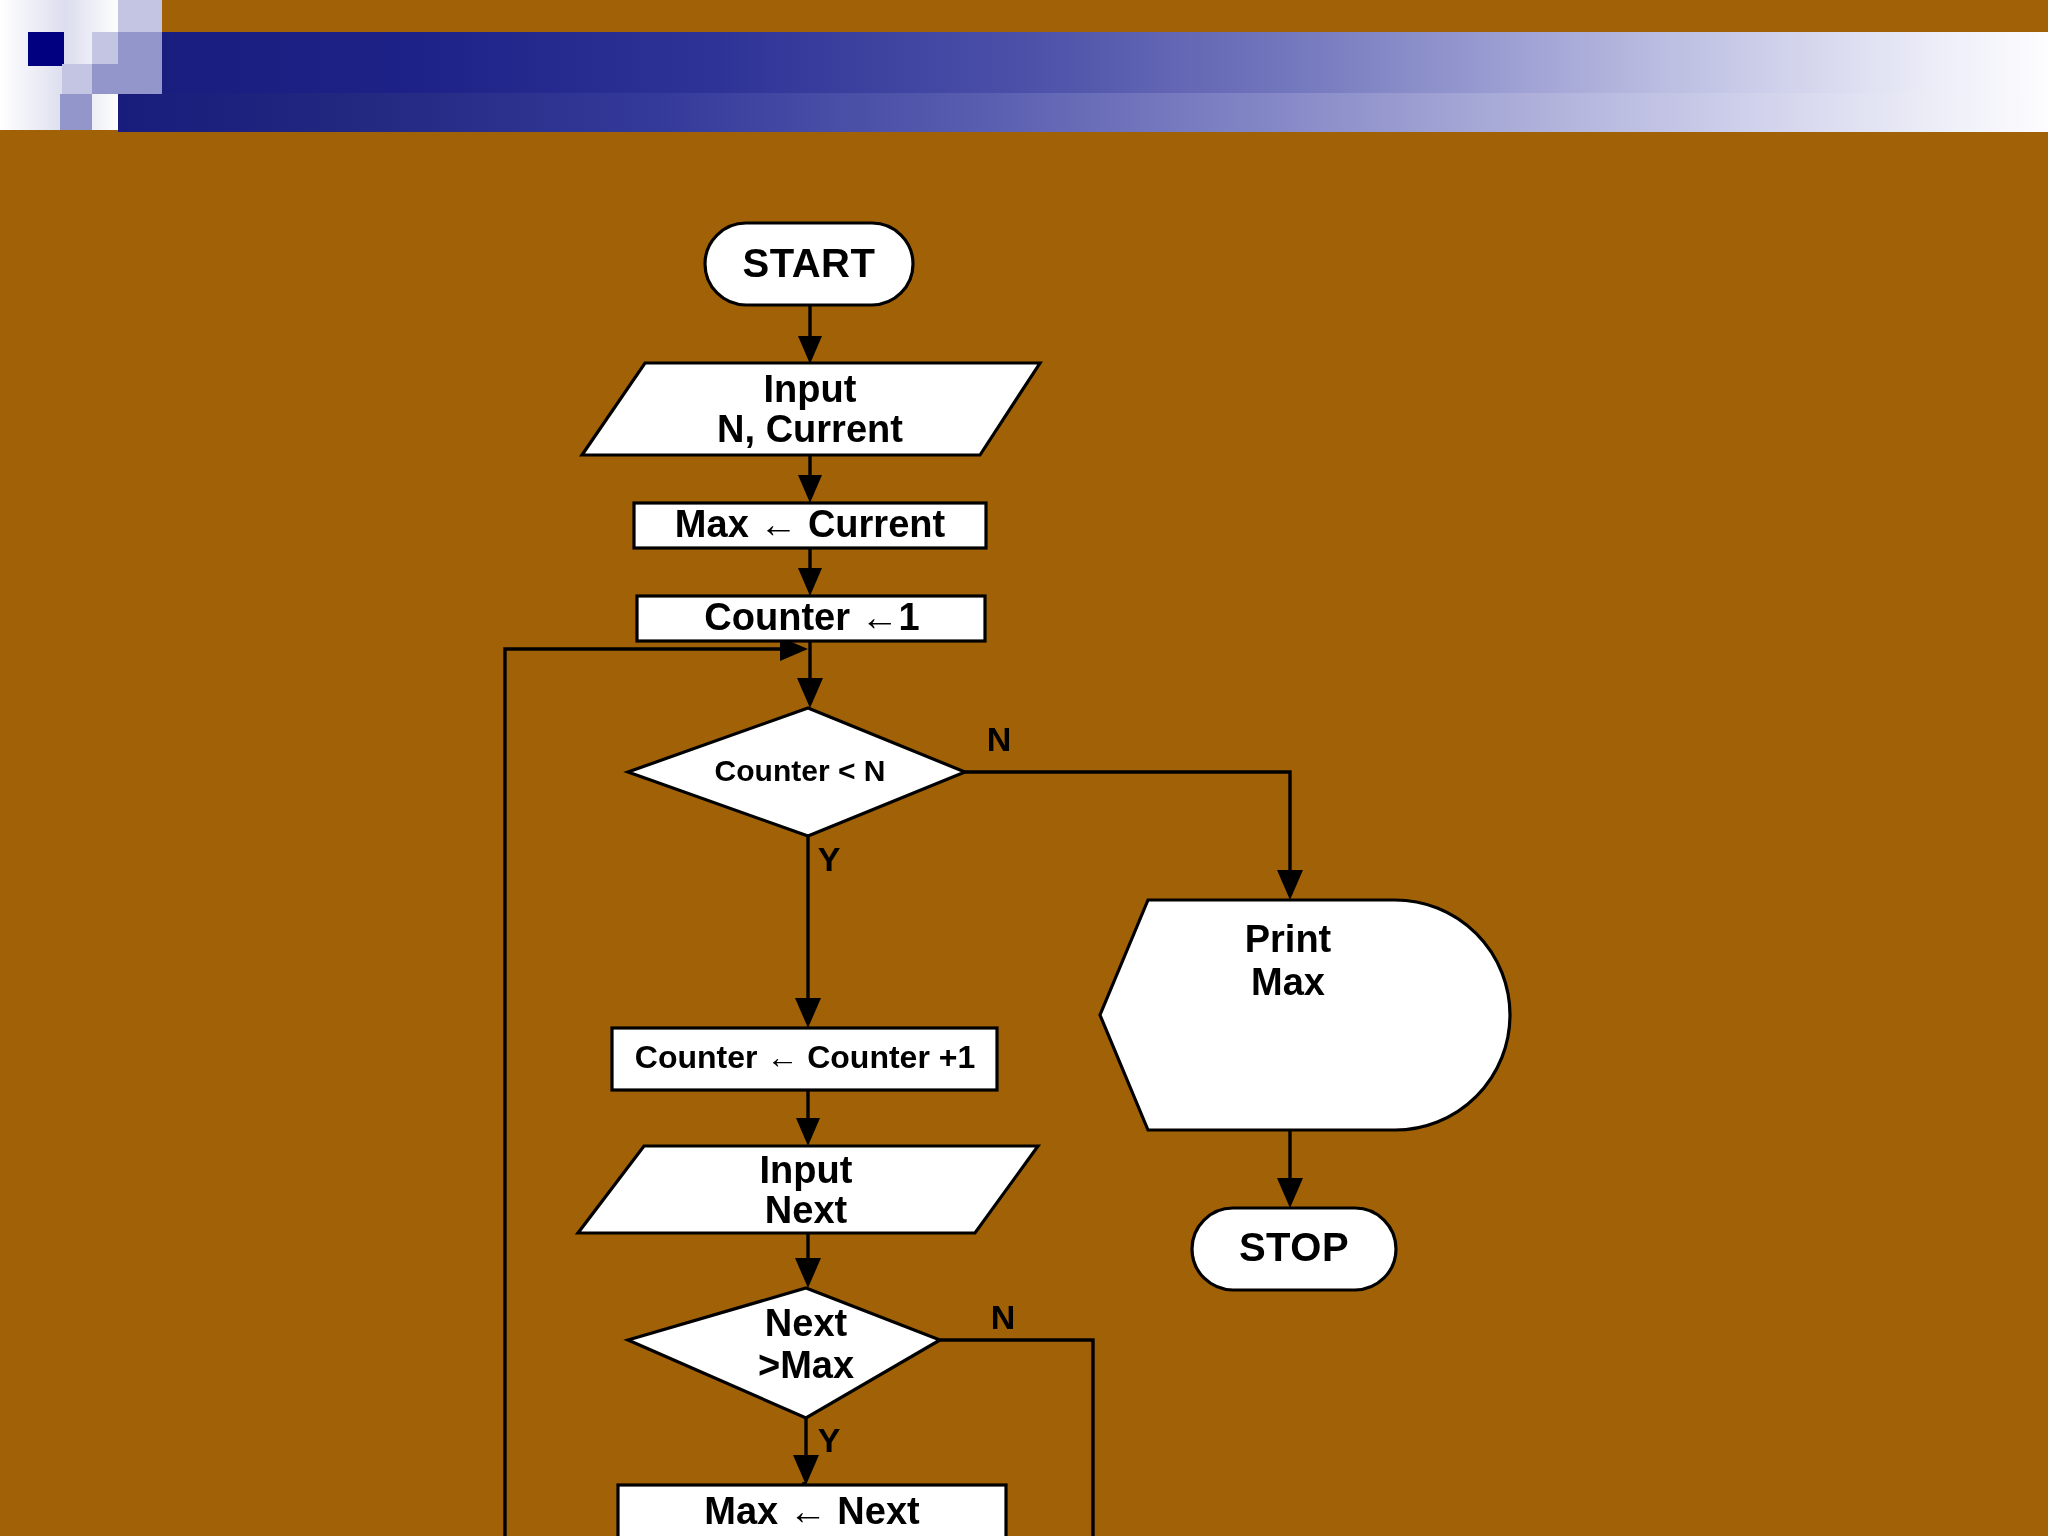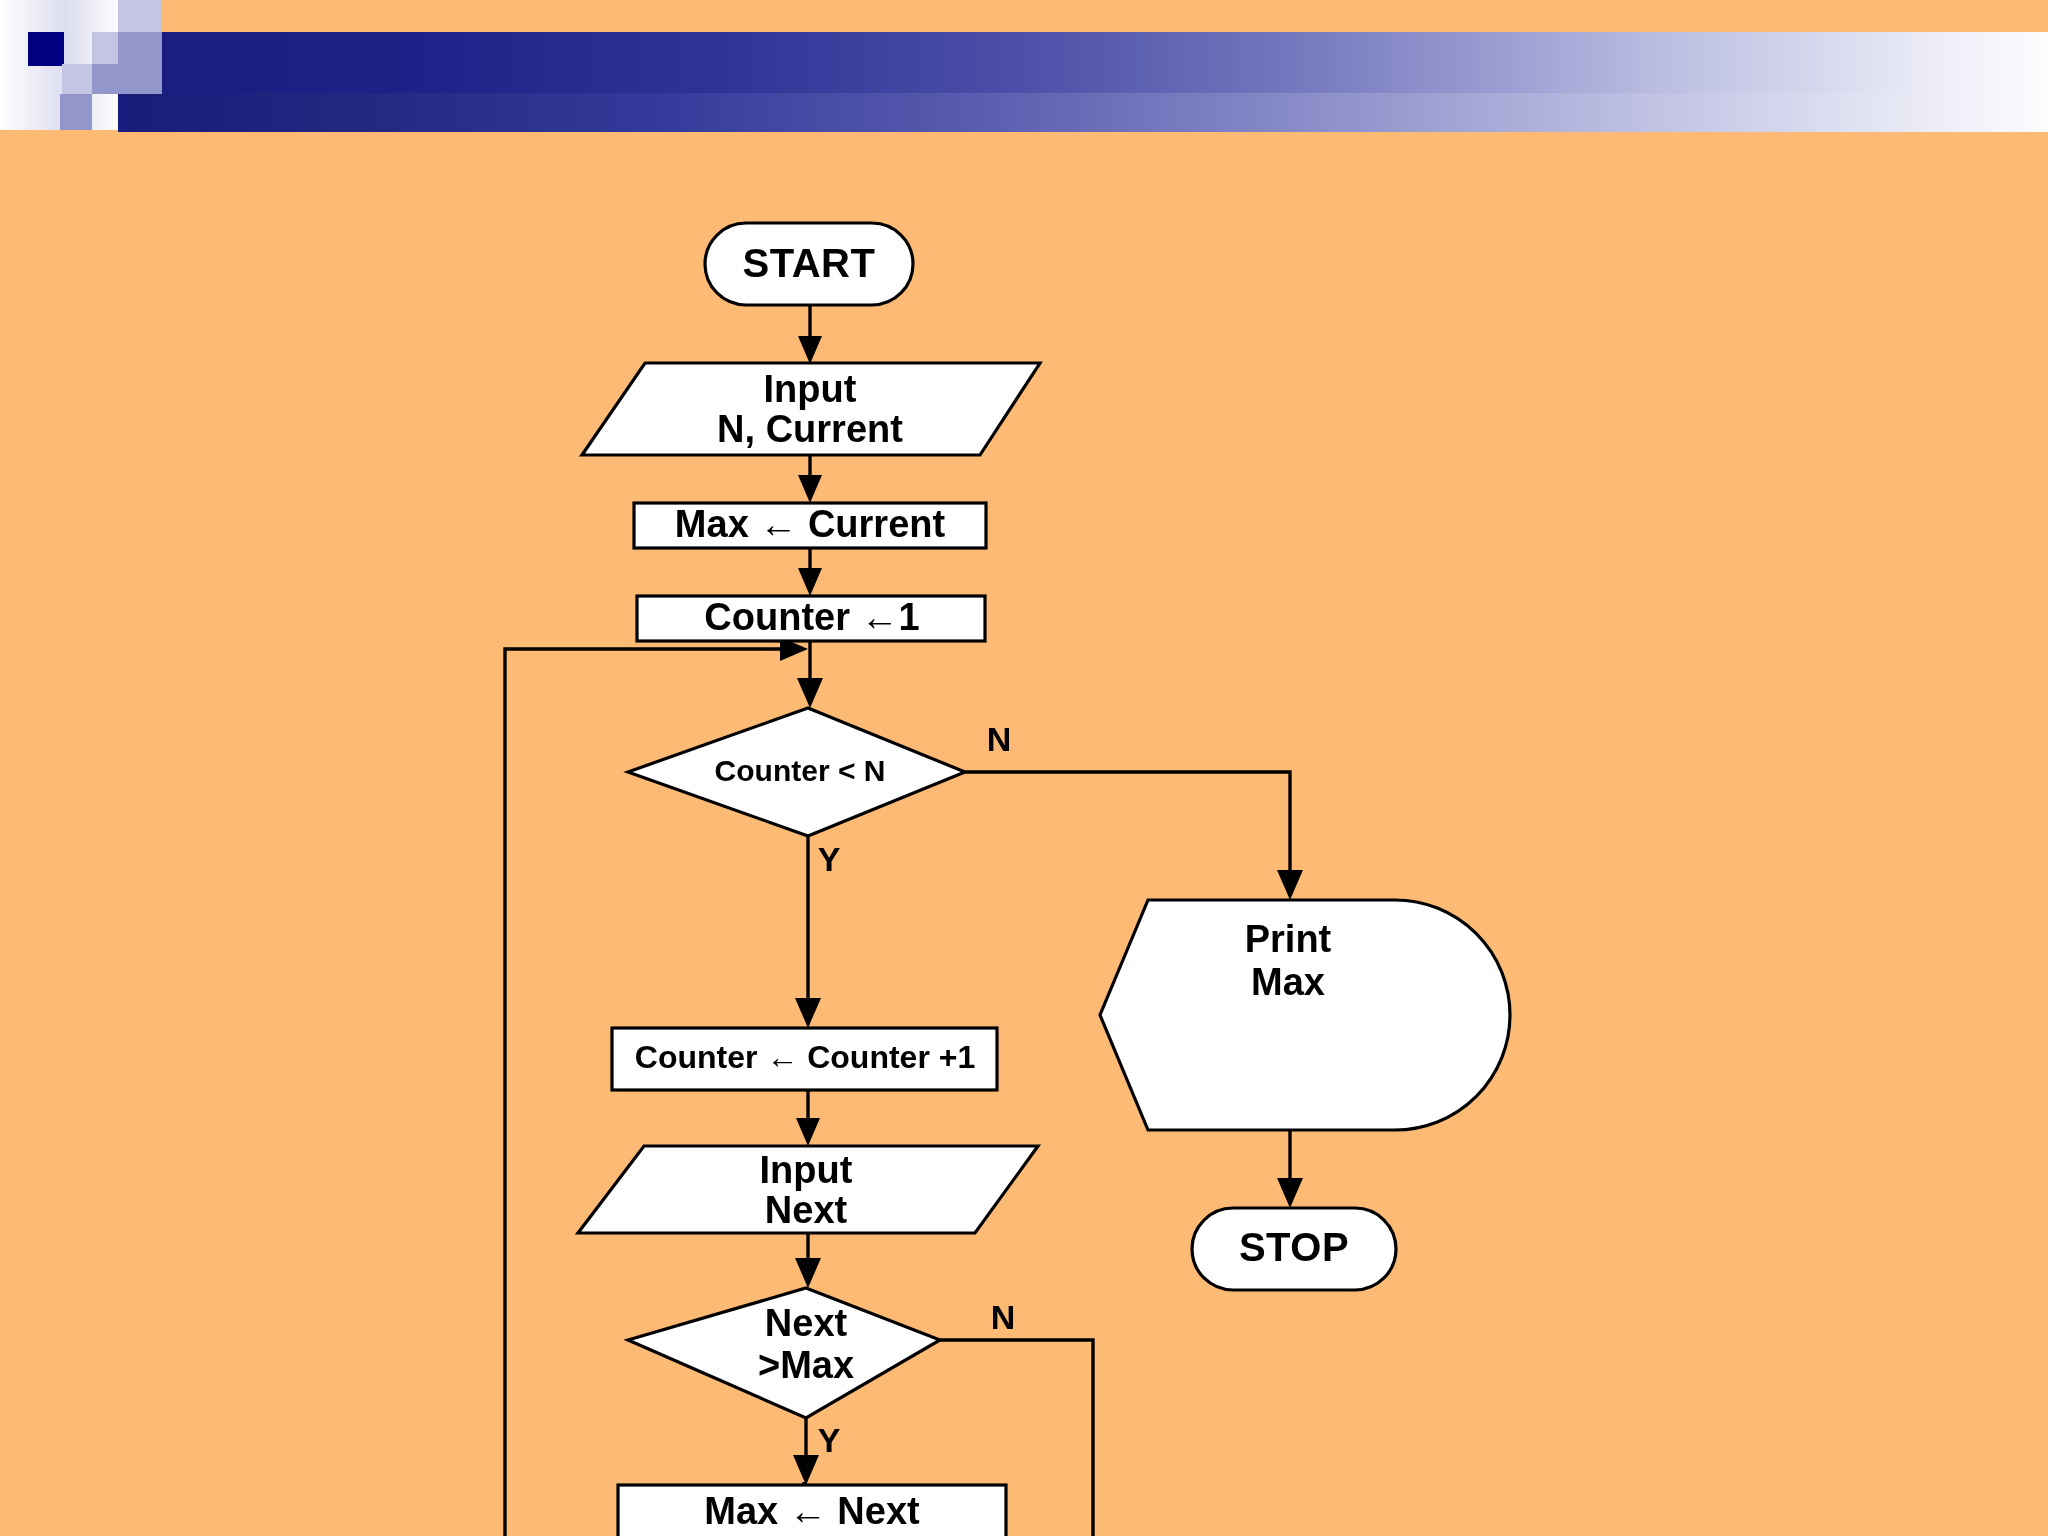"START" #slide { background: #fdba74 -> #a16207 }
